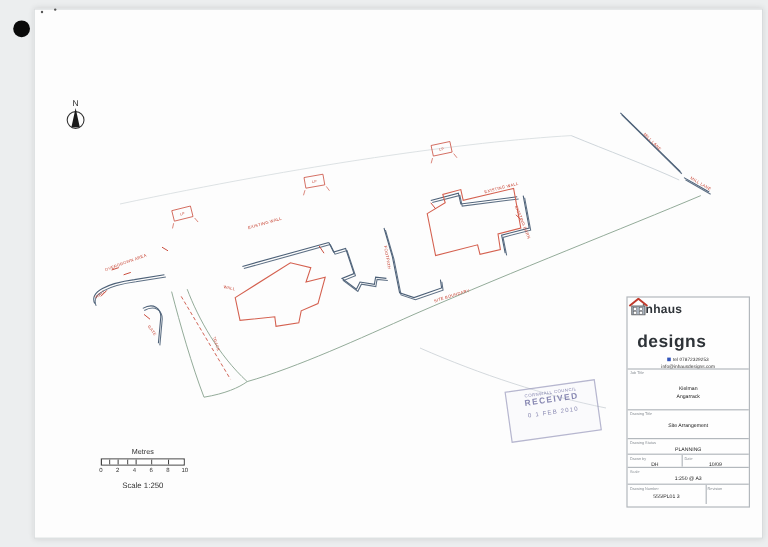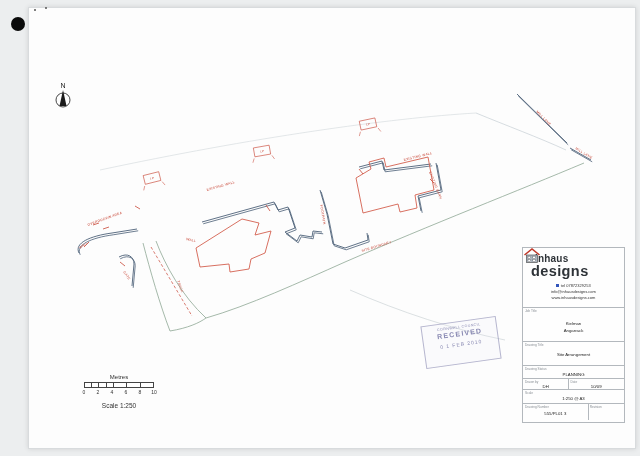"designs" .logo-designs { margin-top: 0 -> 14px }
